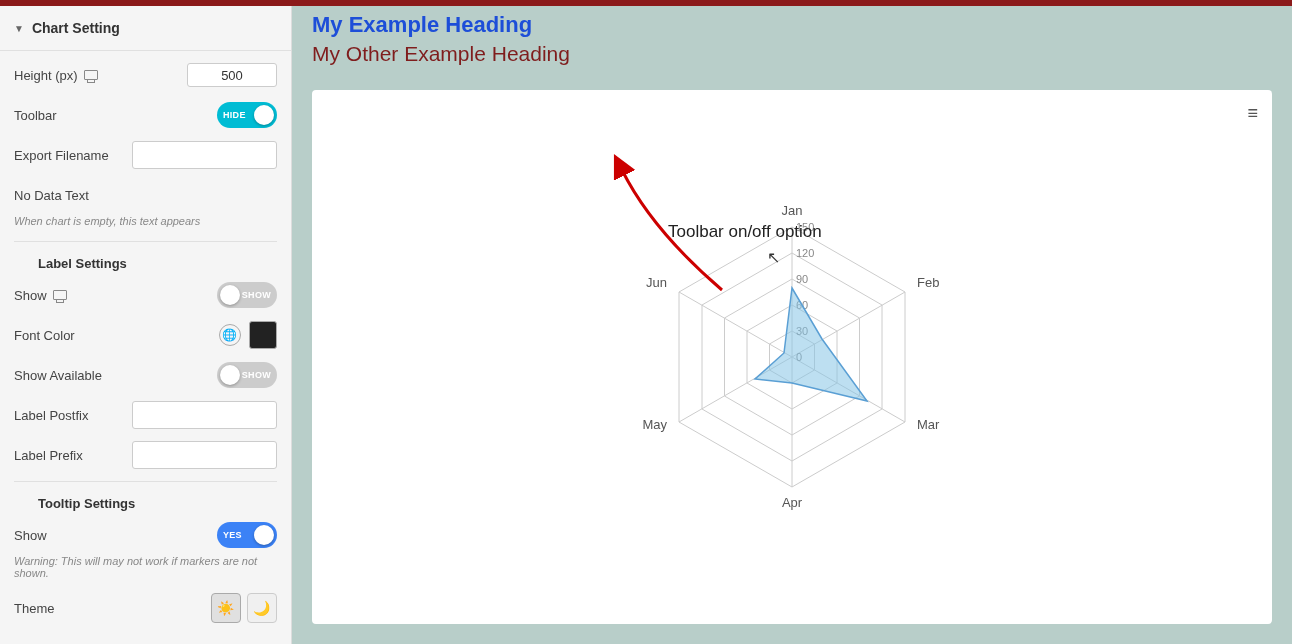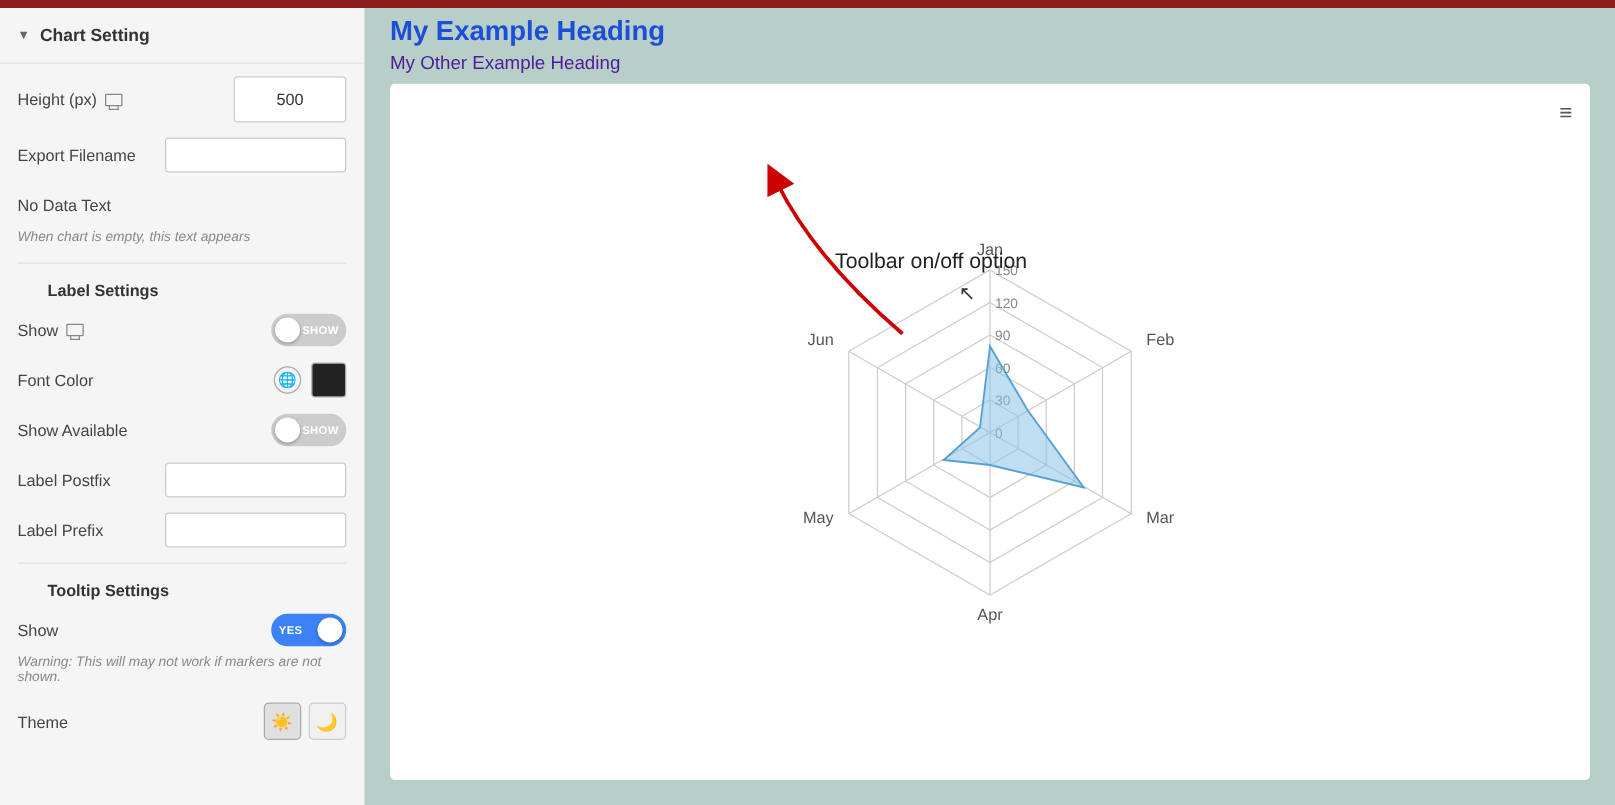"My Other Example Heading" .chart-subheading { color: #4c1d95 -> #7f1d1d; font-size: 15px -> 21px; margin-bottom: 8px -> 24px }
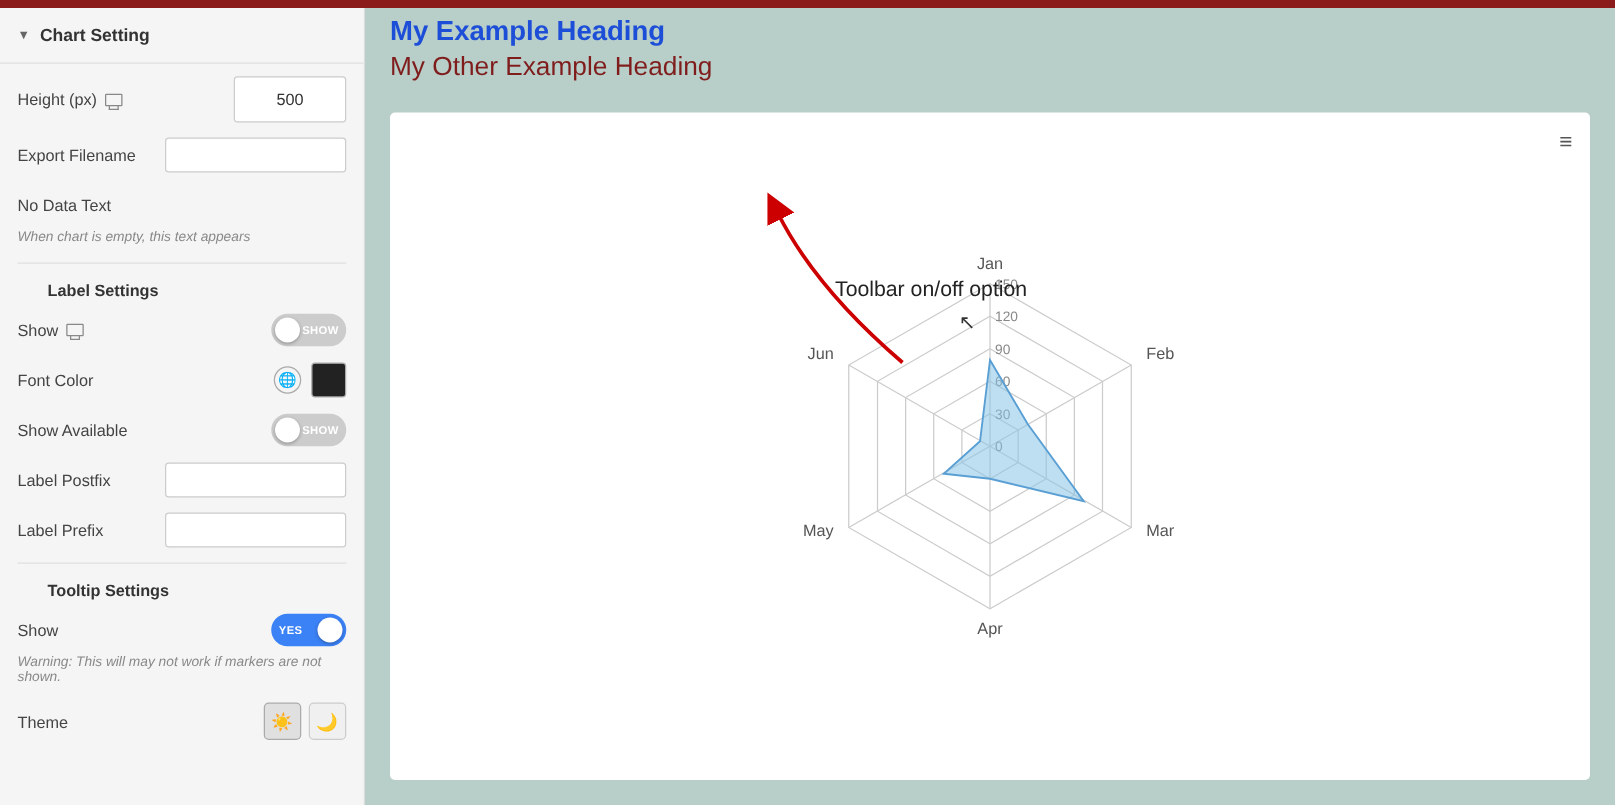"500" .text-input { height: 37px -> 24px }
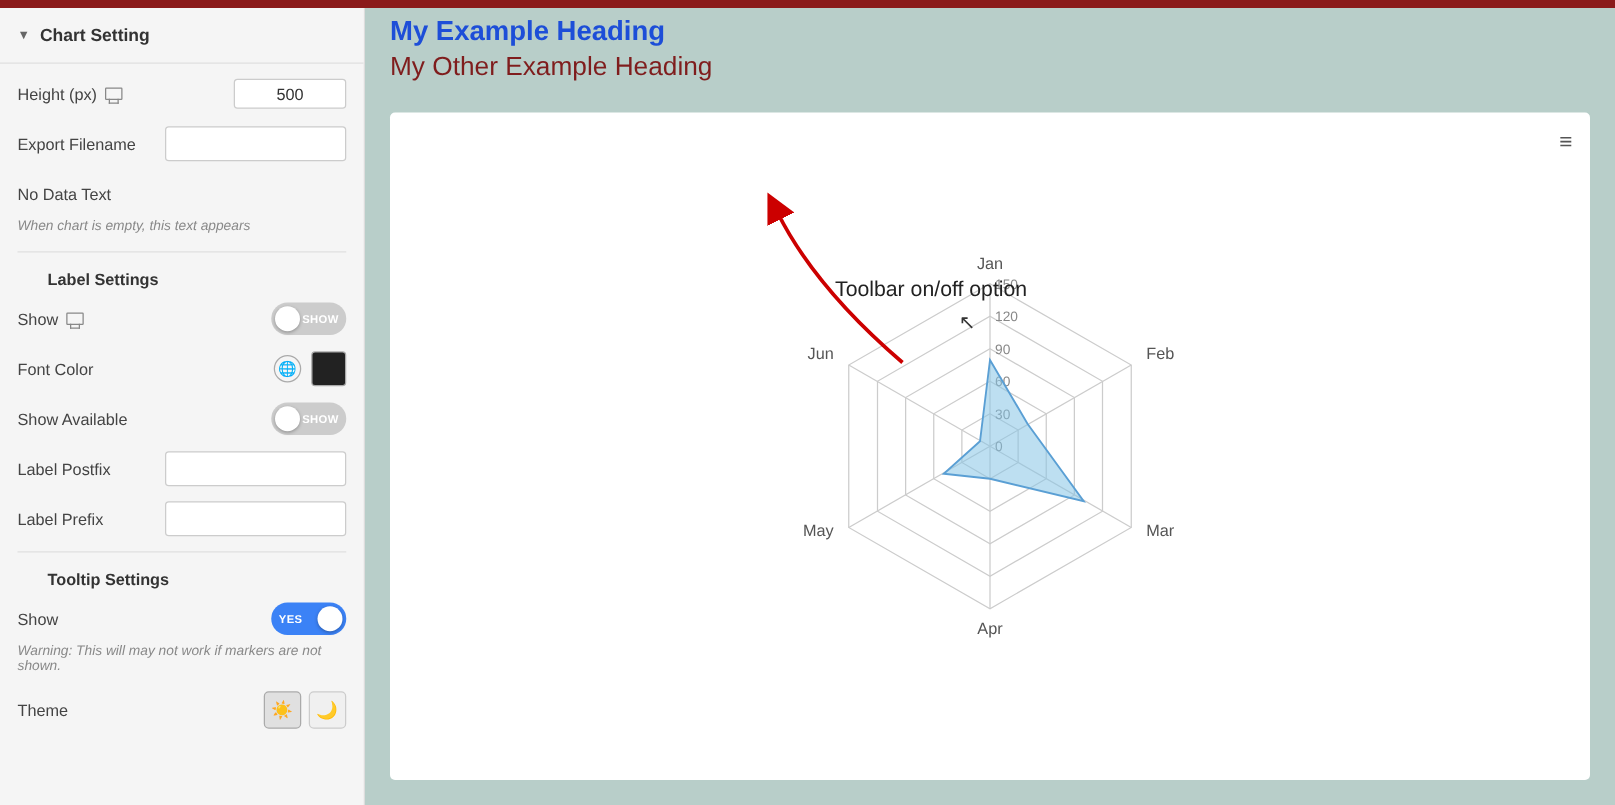"Toolbar" div.setting-row { html: none -> <div> <span>Toolbar</span> <div> <span>HIDE</span> <span></span> </div> </div> }
